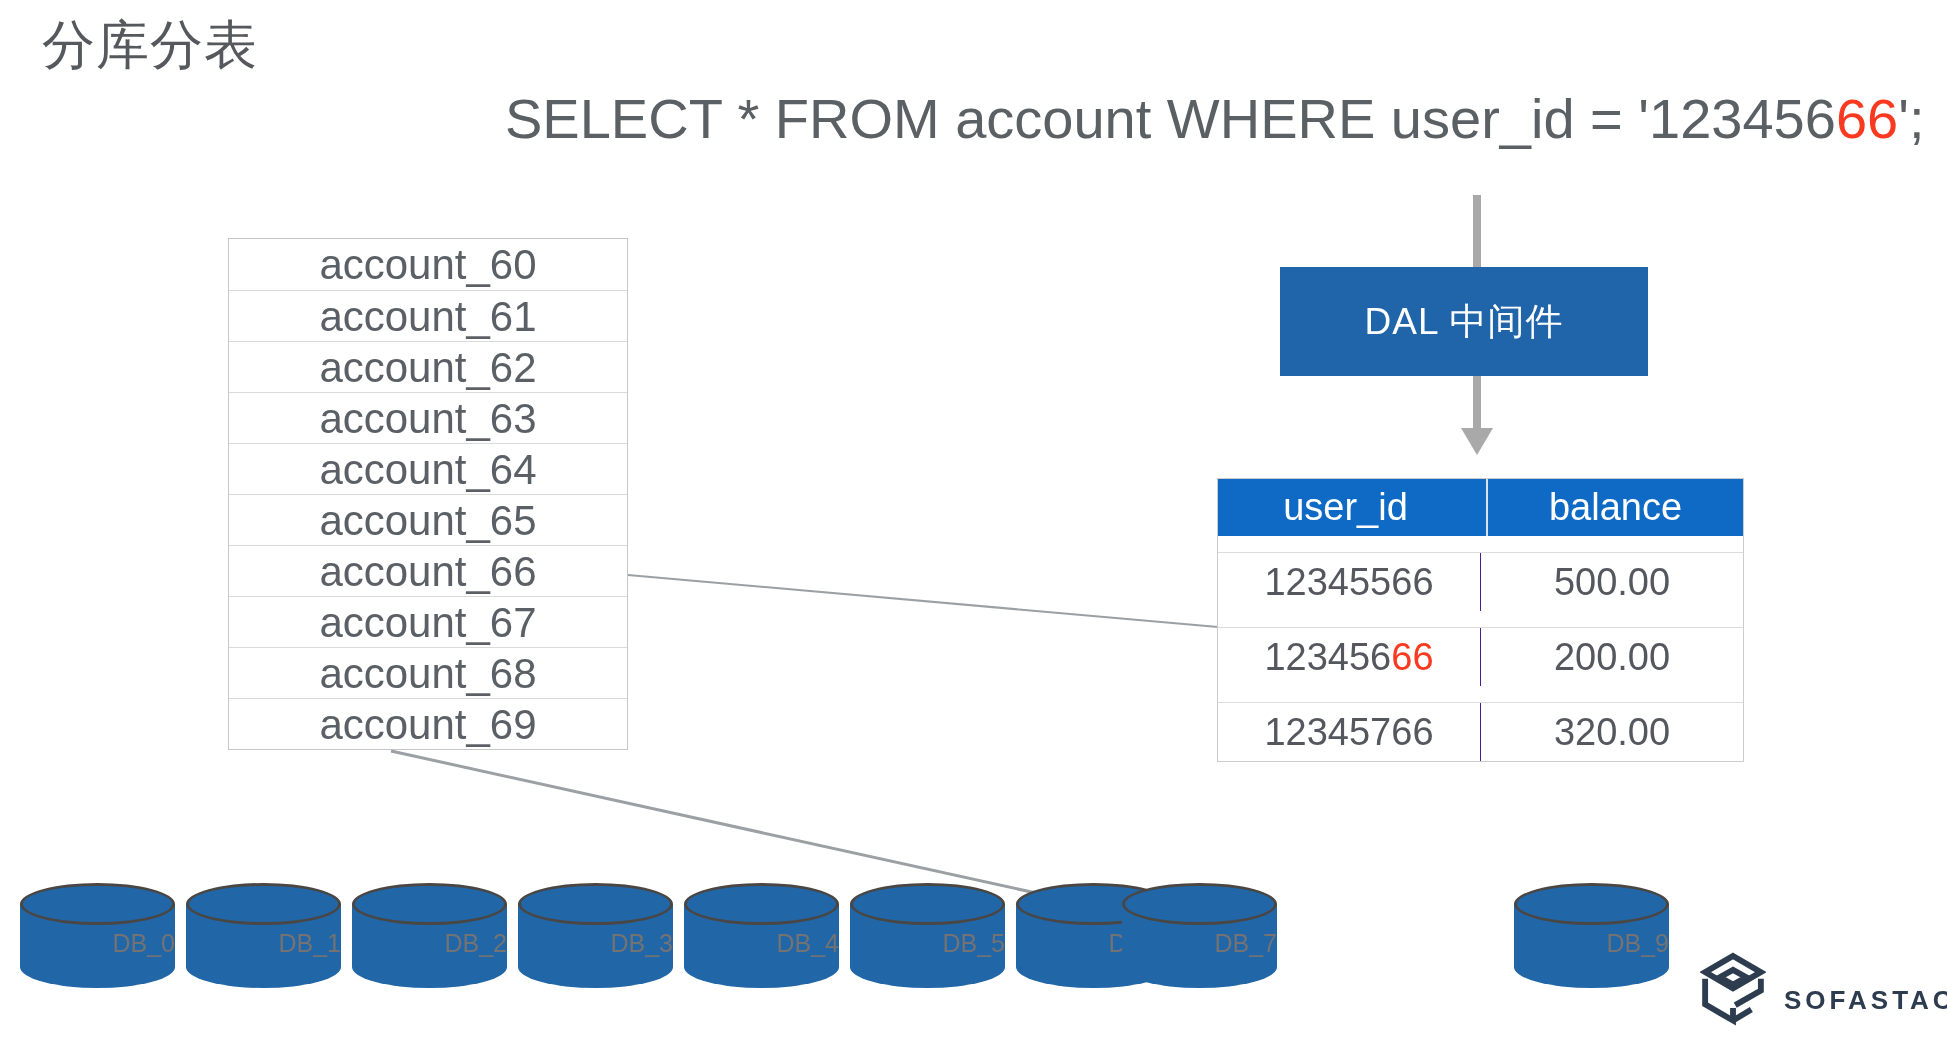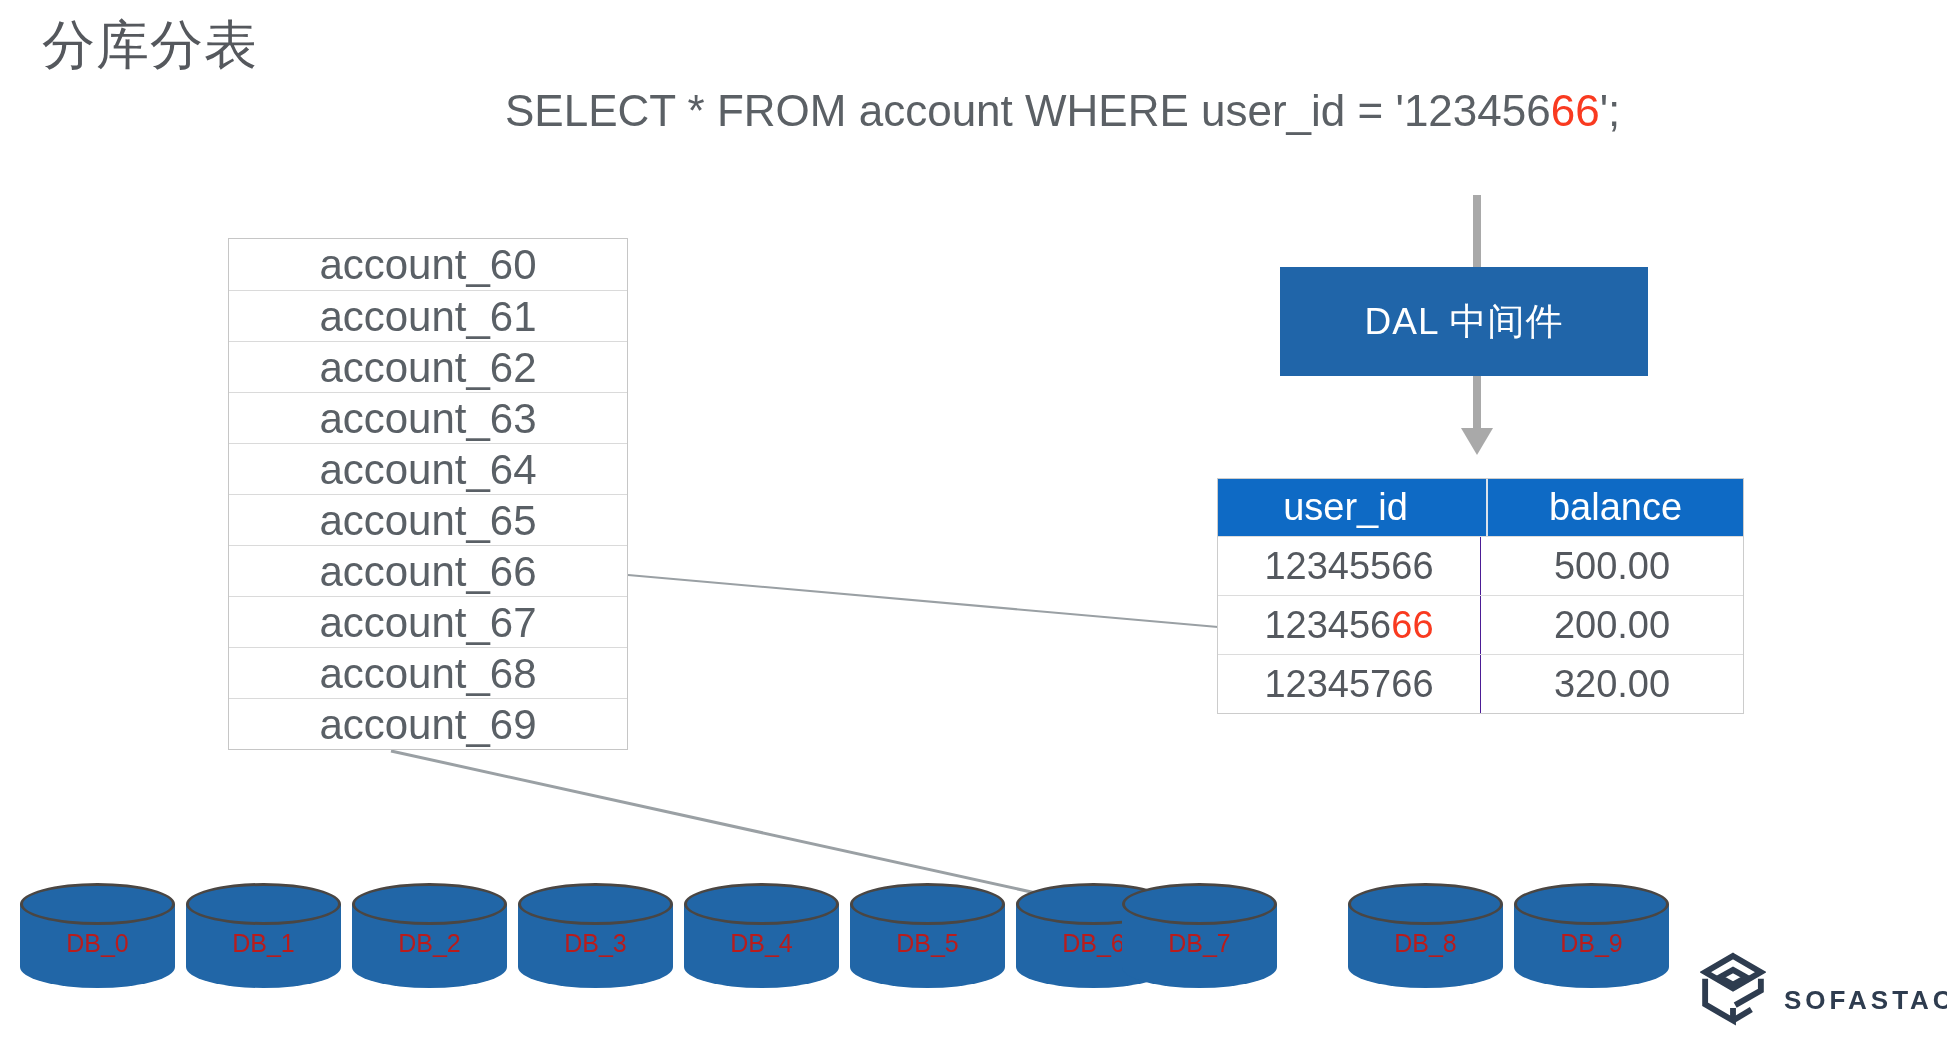"SELECT * FROM account WHERE" .sql-line { font-size: 44px -> 56px }
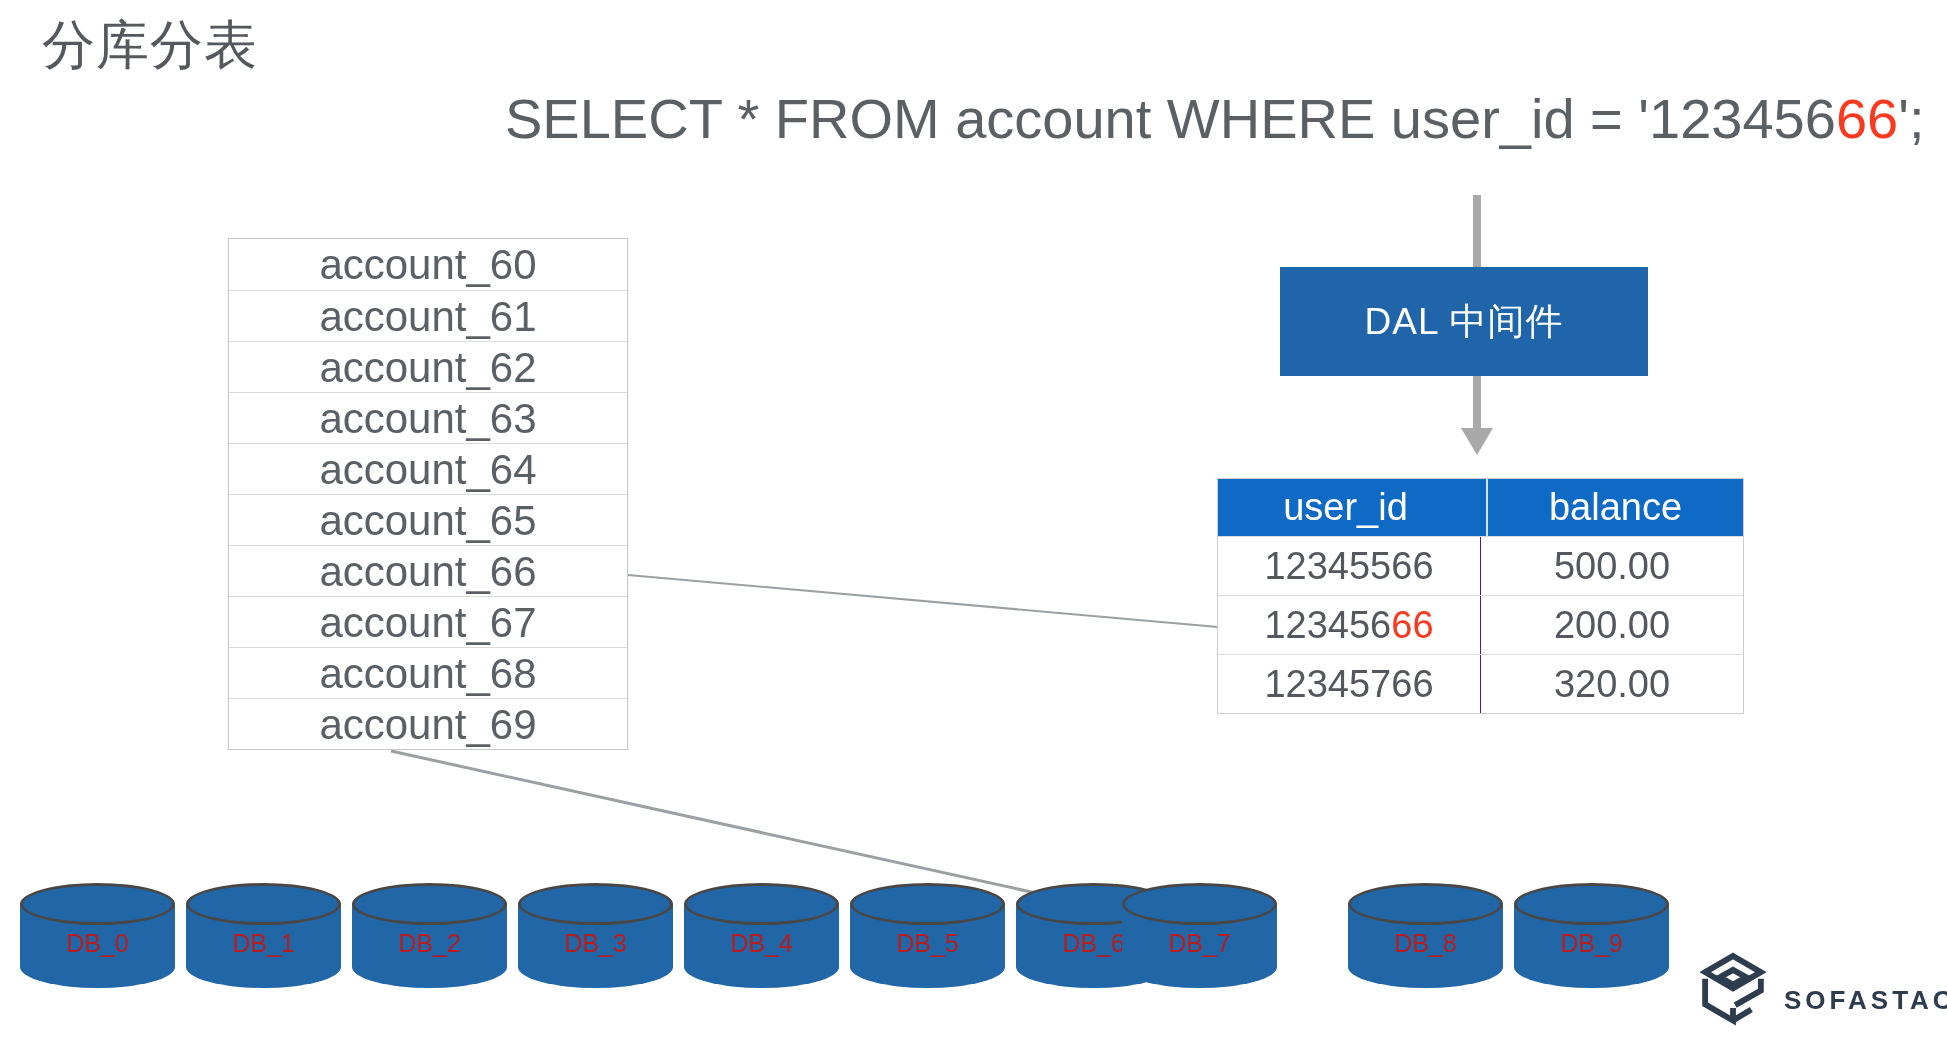"12345566" .rrow { margin-top: none -> 16px }
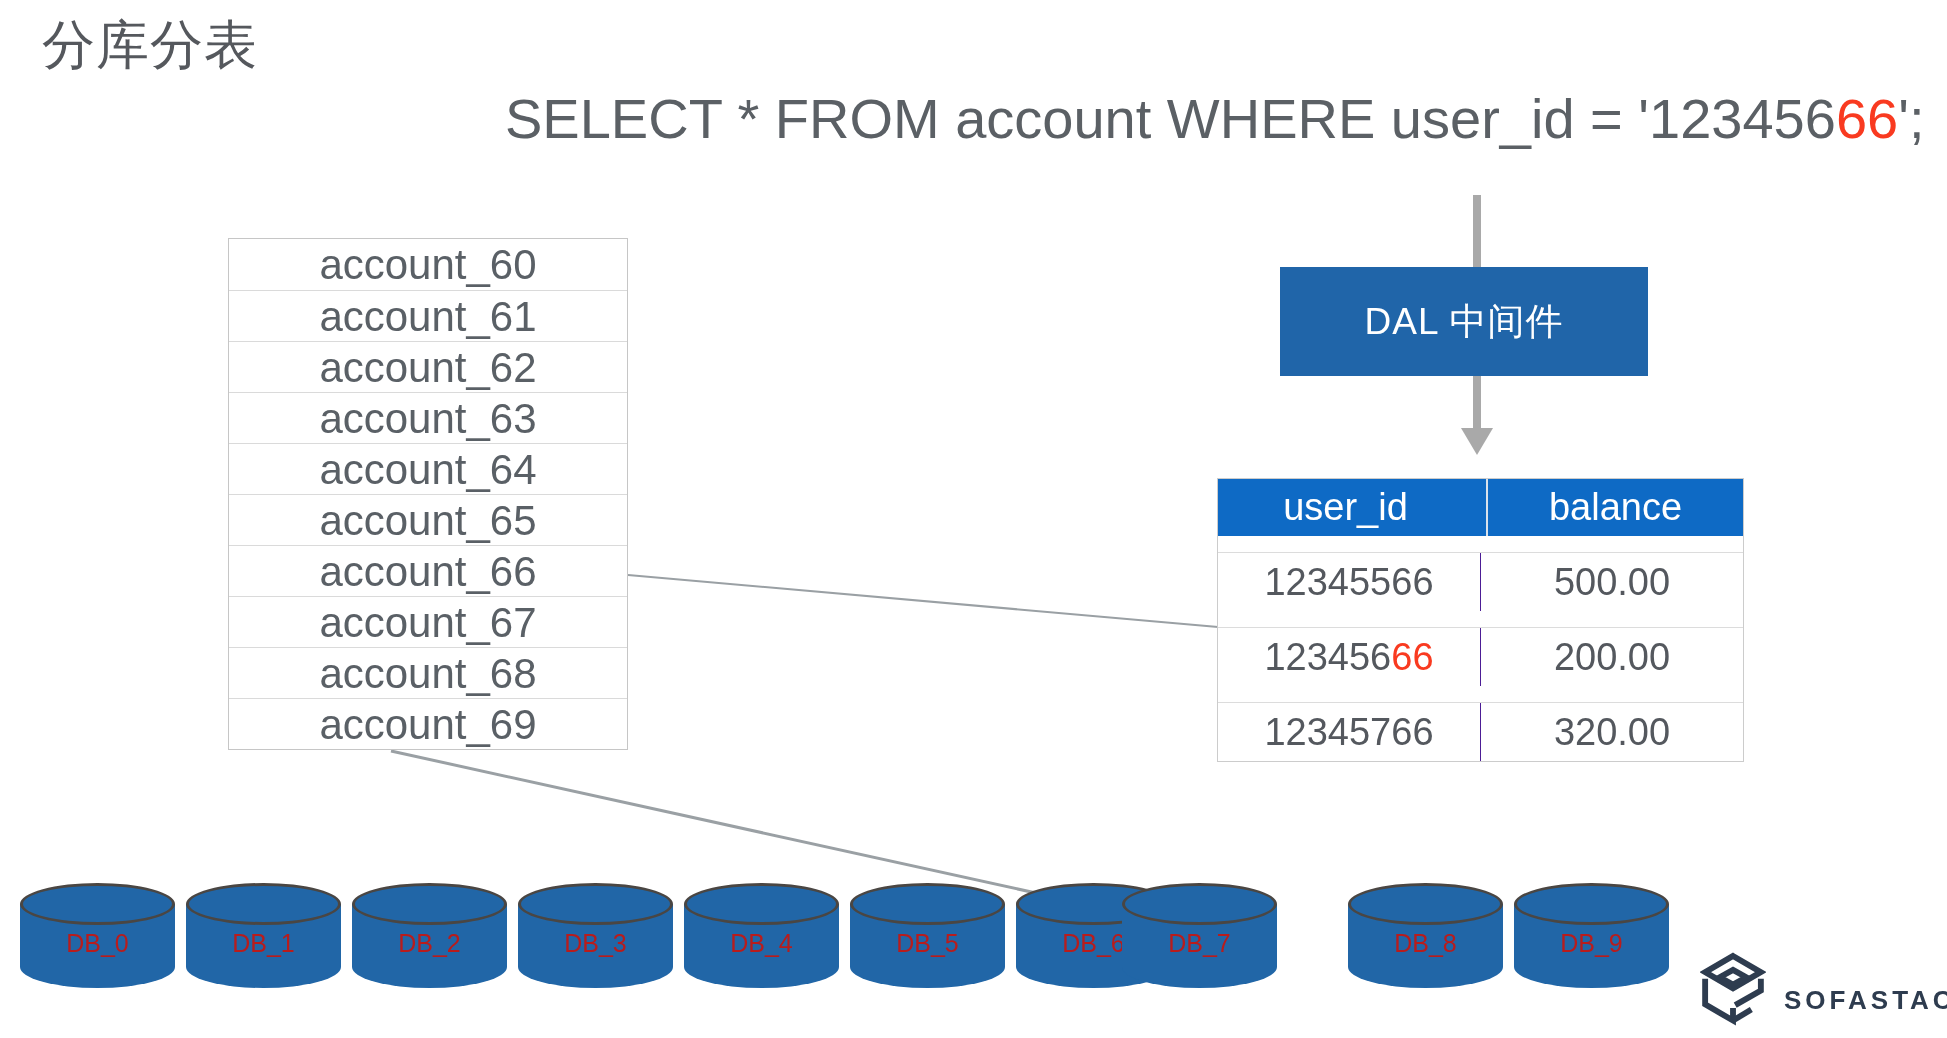"DB_0" .cyl-label { color: #b91c1c -> #737373; text-align: center -> right }
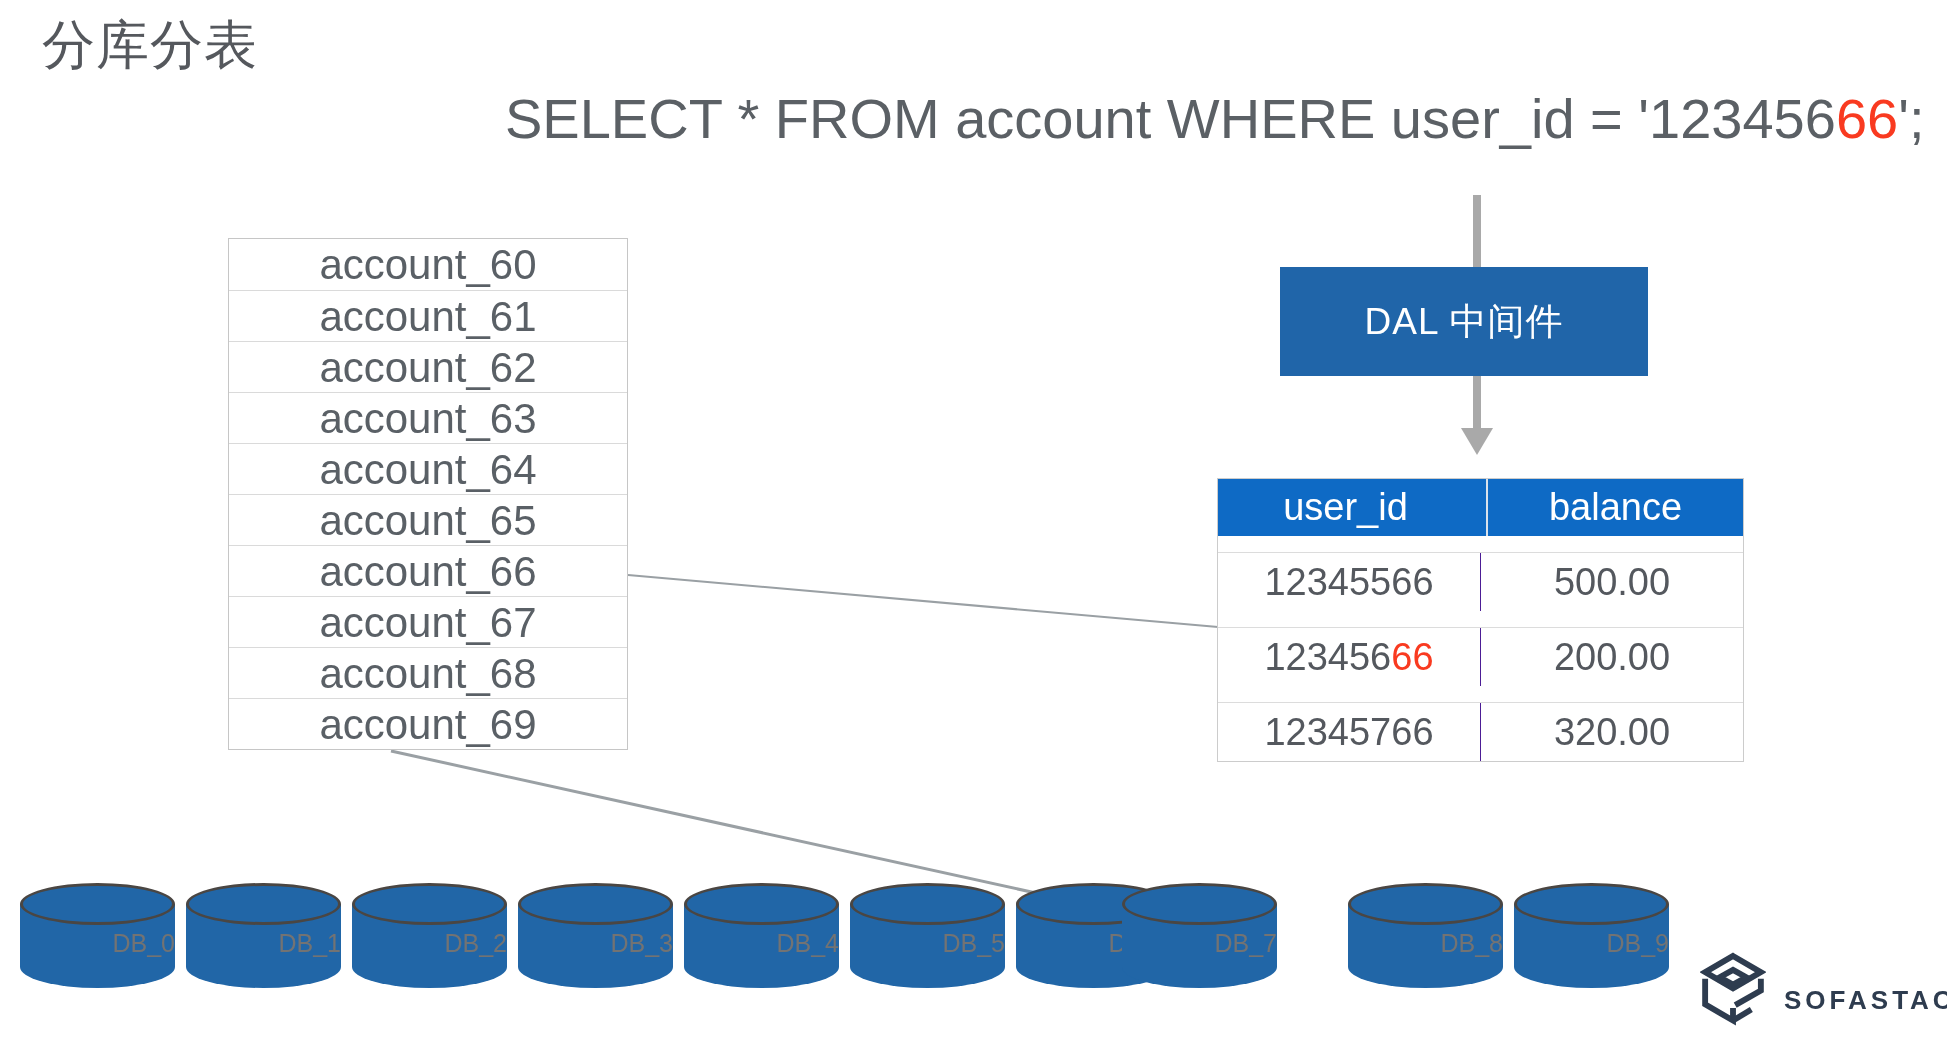"DB_8" div.cyl { html: <div> <div></div> <div></div> <div>DB_8</div> </div> -> none }
